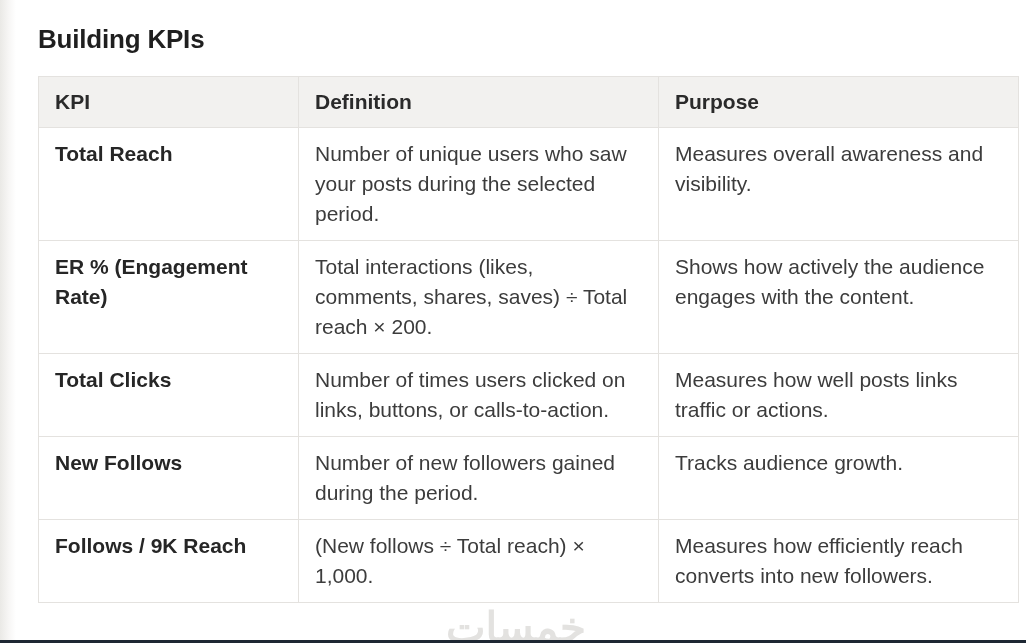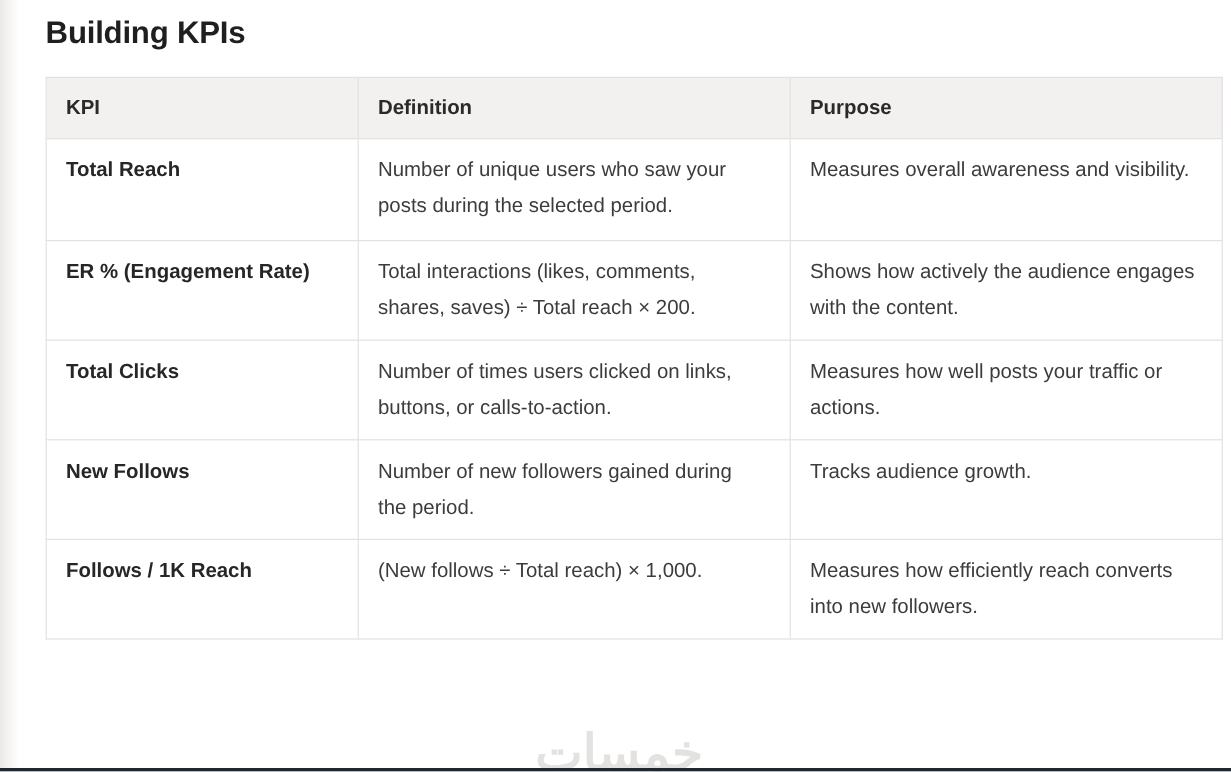"Building KPIs" .content { top: 4px -> 16px }
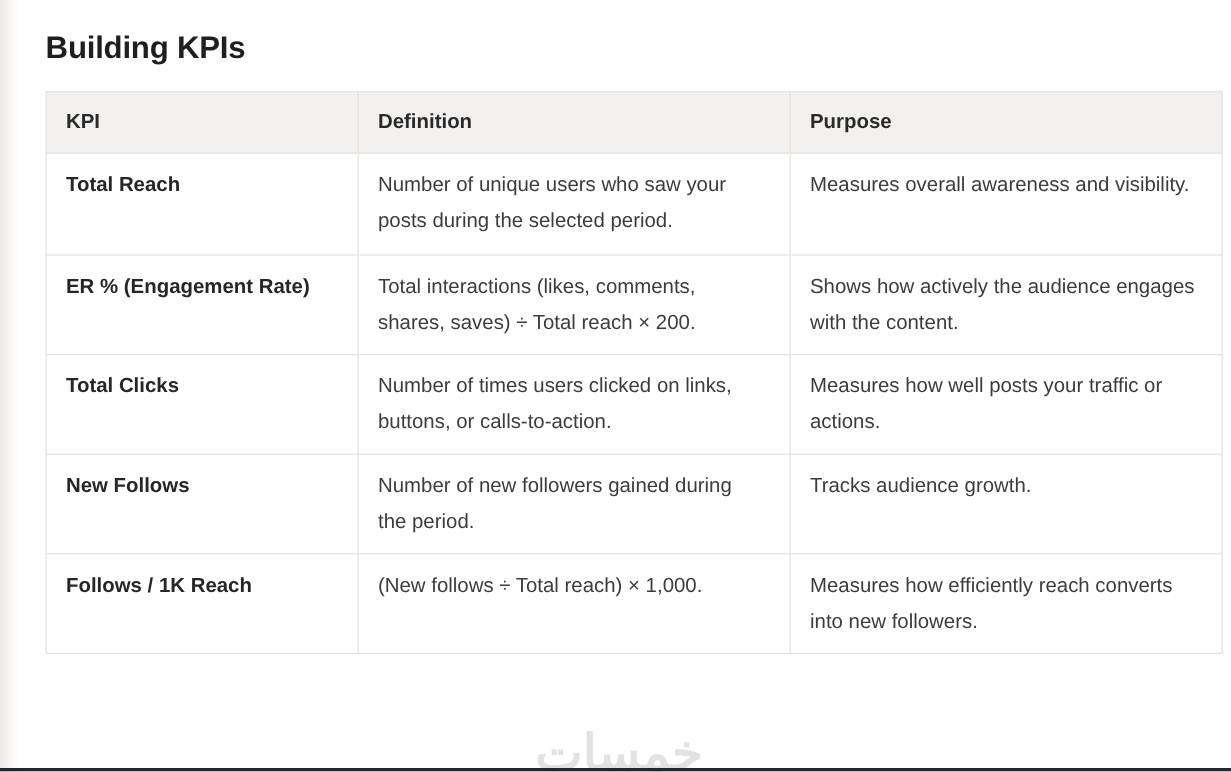"KPI" .kpi-table th, .kpi-table td { font-size: 17px -> 21px }
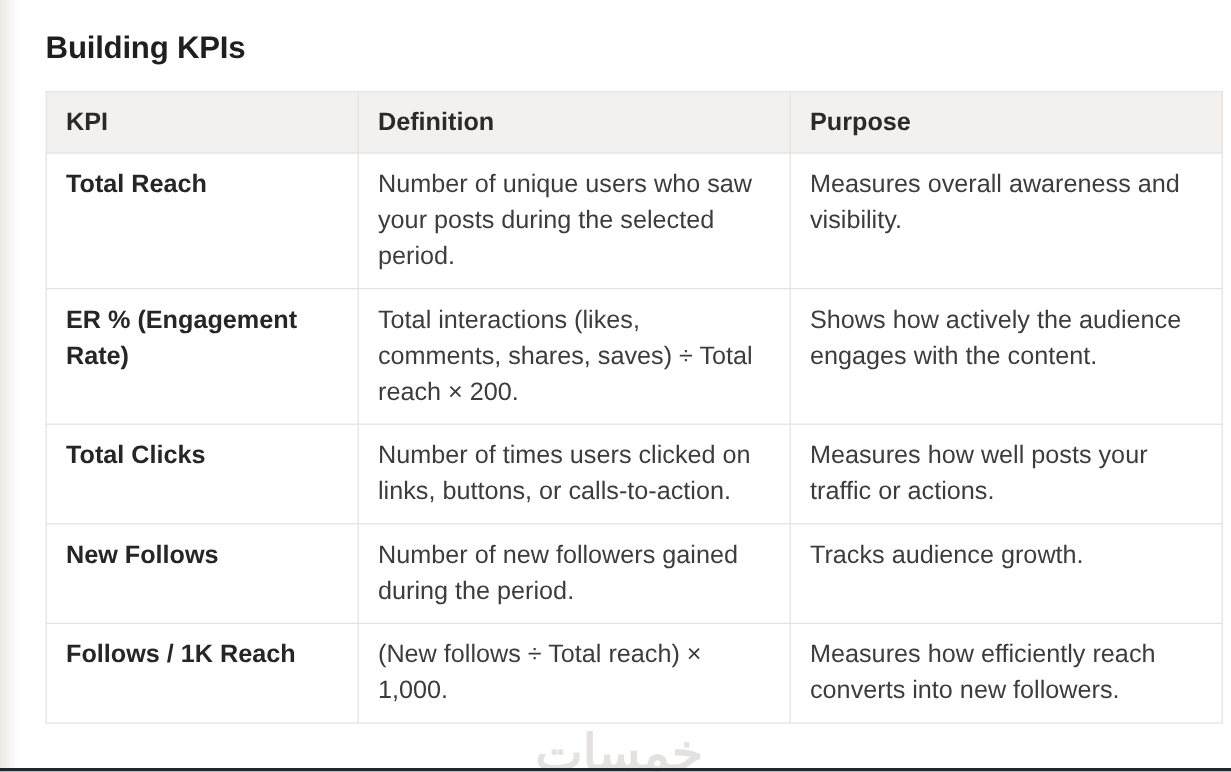"Measures how well posts your" td { text: your -> links }
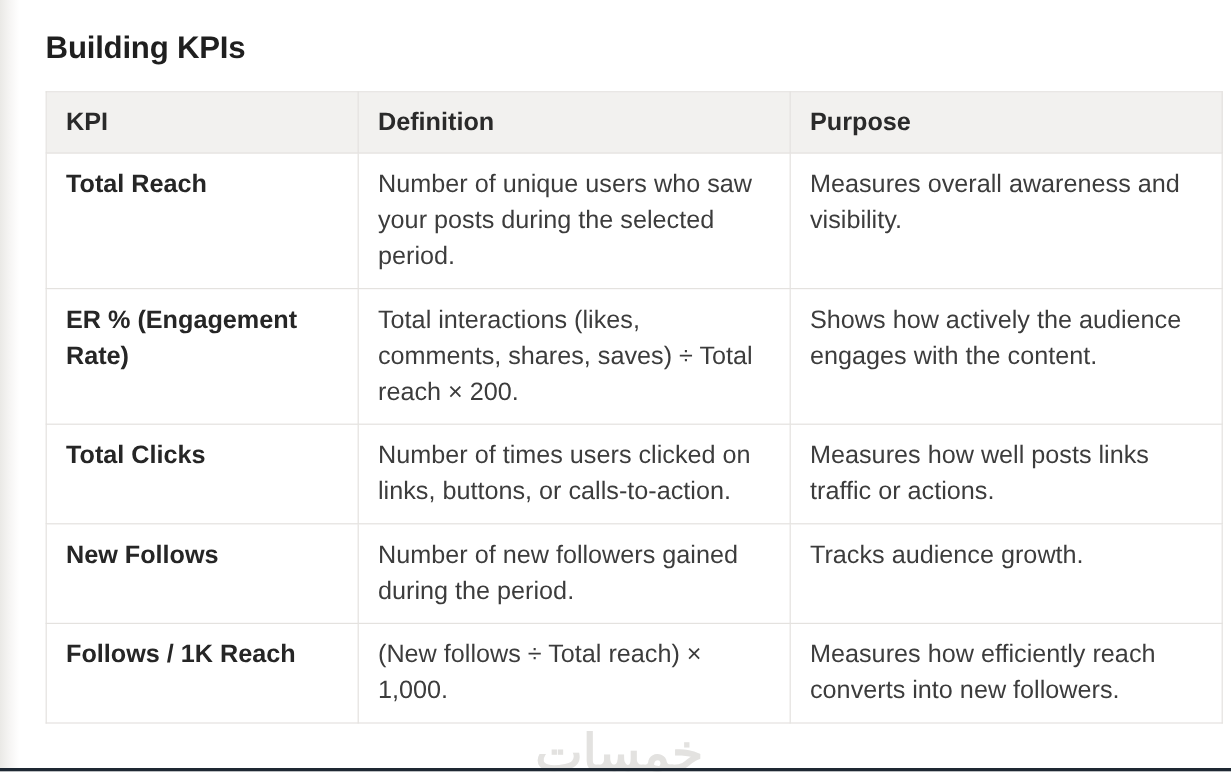"Follows / 1K Reach" td.kpi-name { text: 1K -> 9K }
